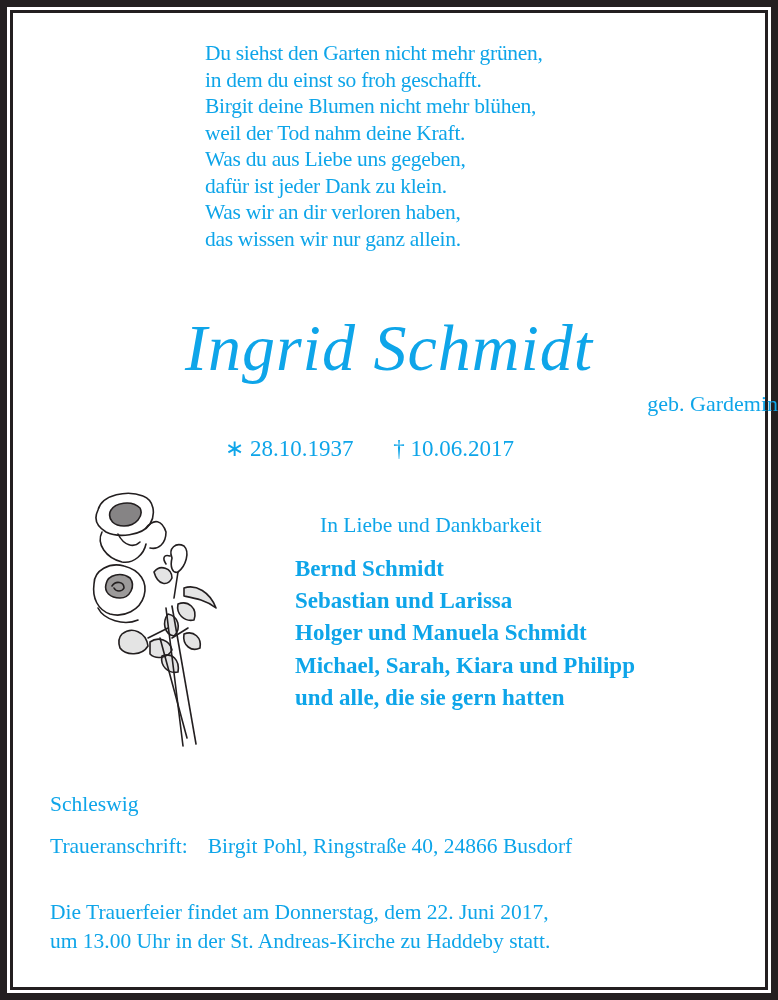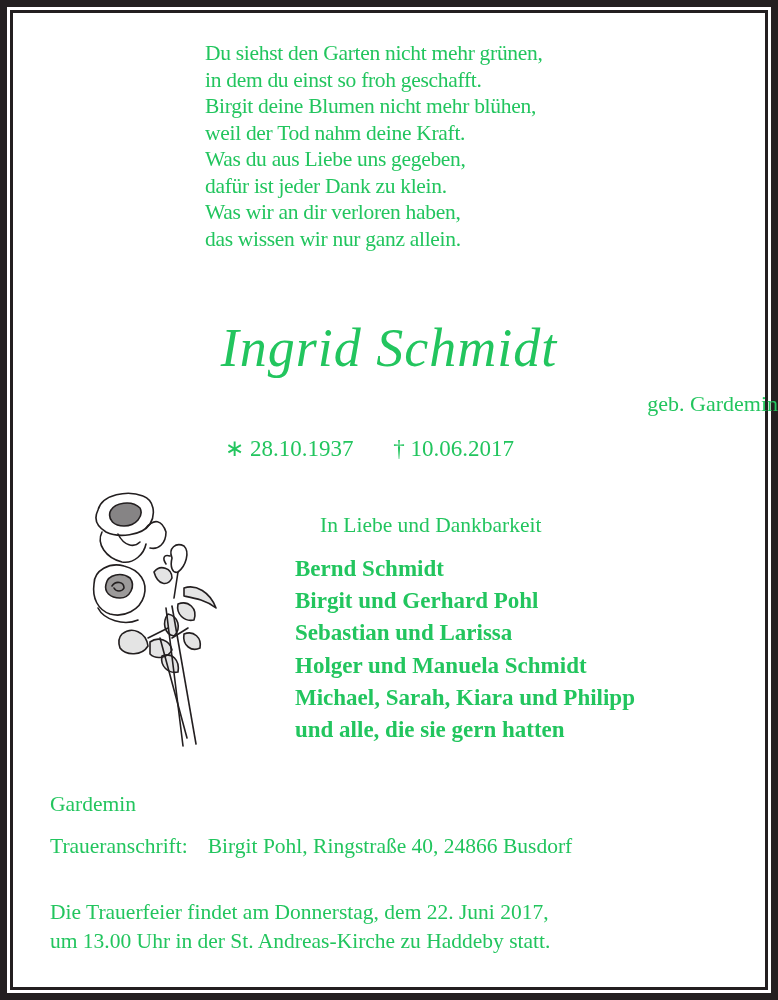"Du siehst den Garten nicht" .content { color: #22c55e -> #0ea5e9 }
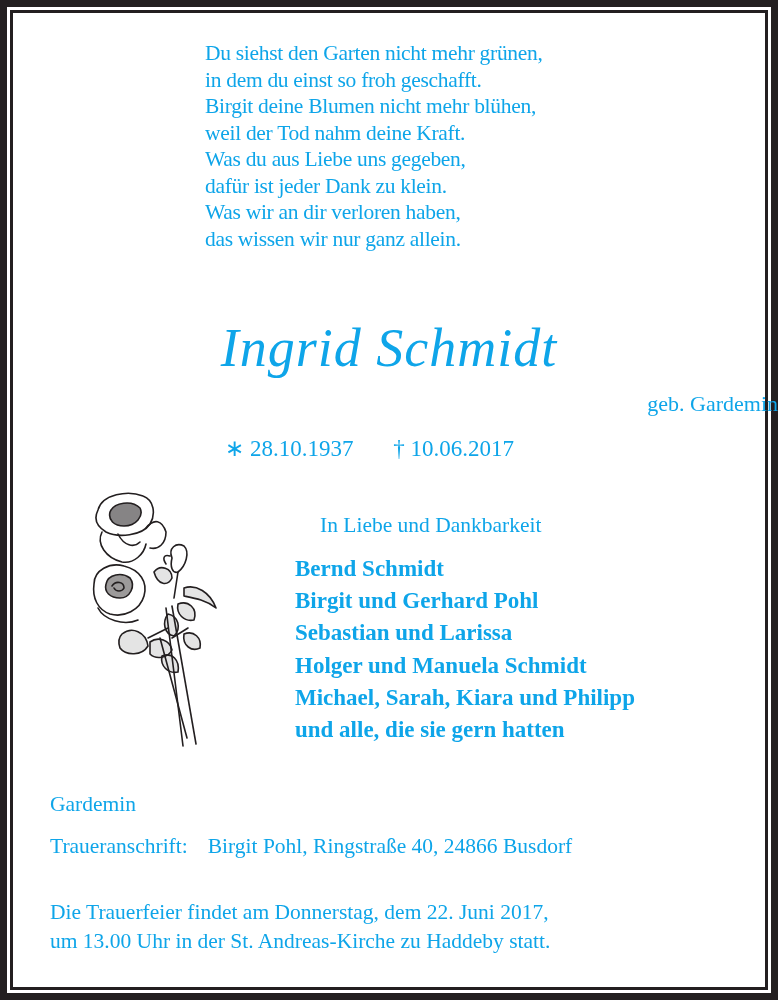"Ingrid Schmidt" .name { font-size: 54px -> 66px }
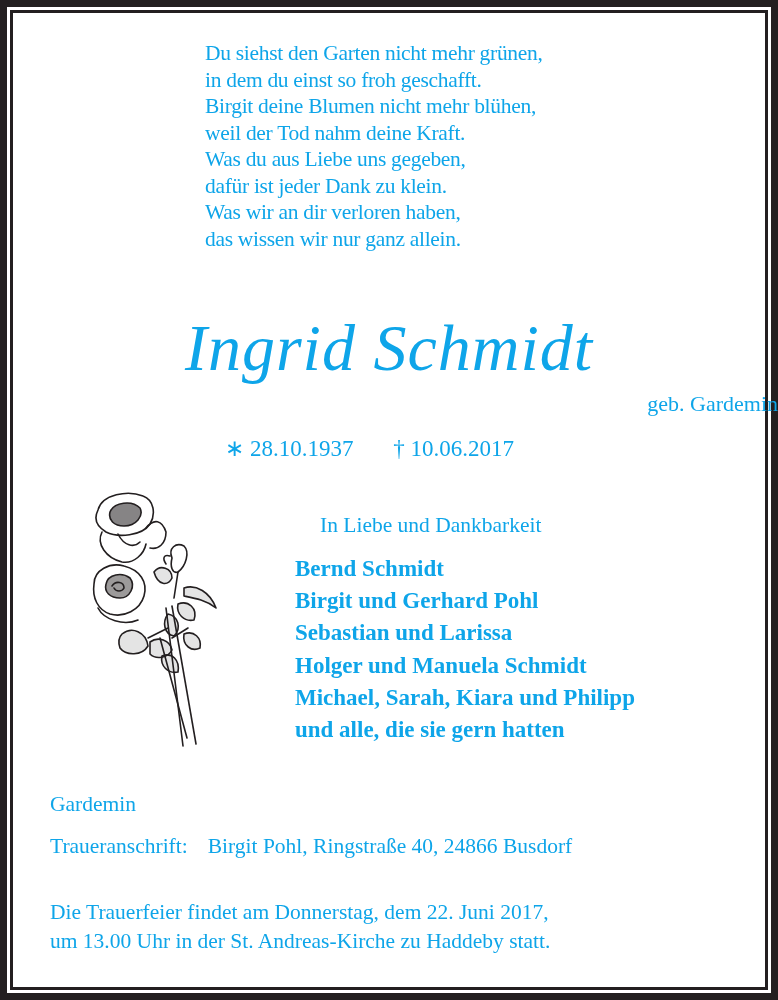"Birgit und Gerhard Pohl" div { html: <div>Birgit und Gerhard Pohl</div> -> none }
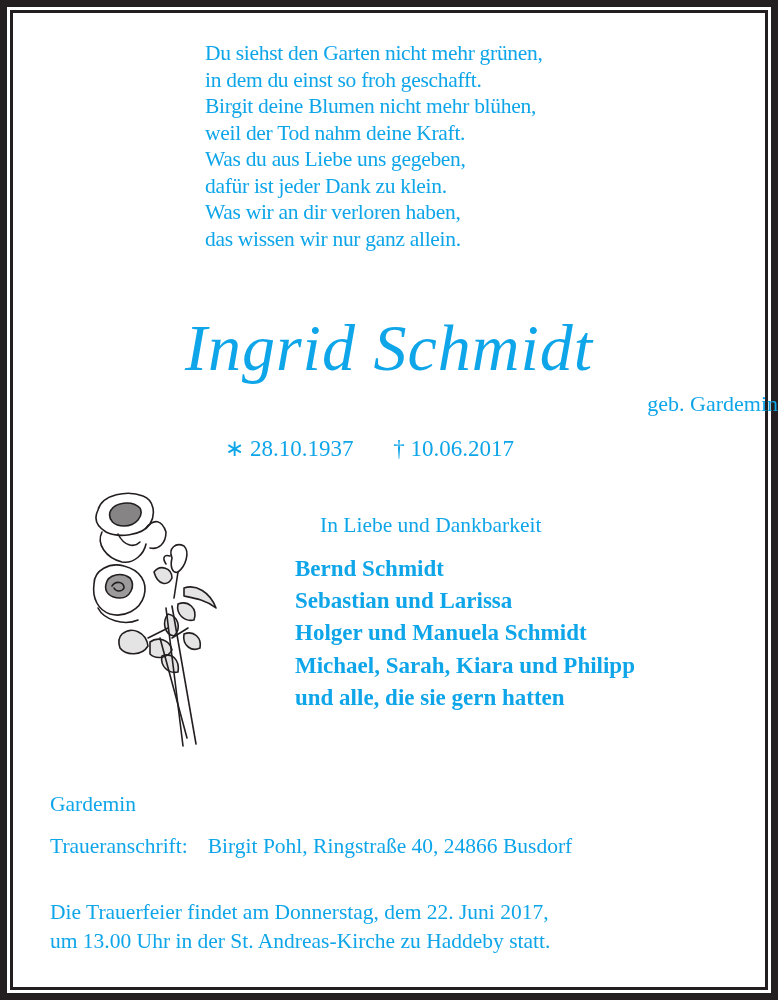"Gardemin" div.place { text: Gardemin -> Schleswig }
